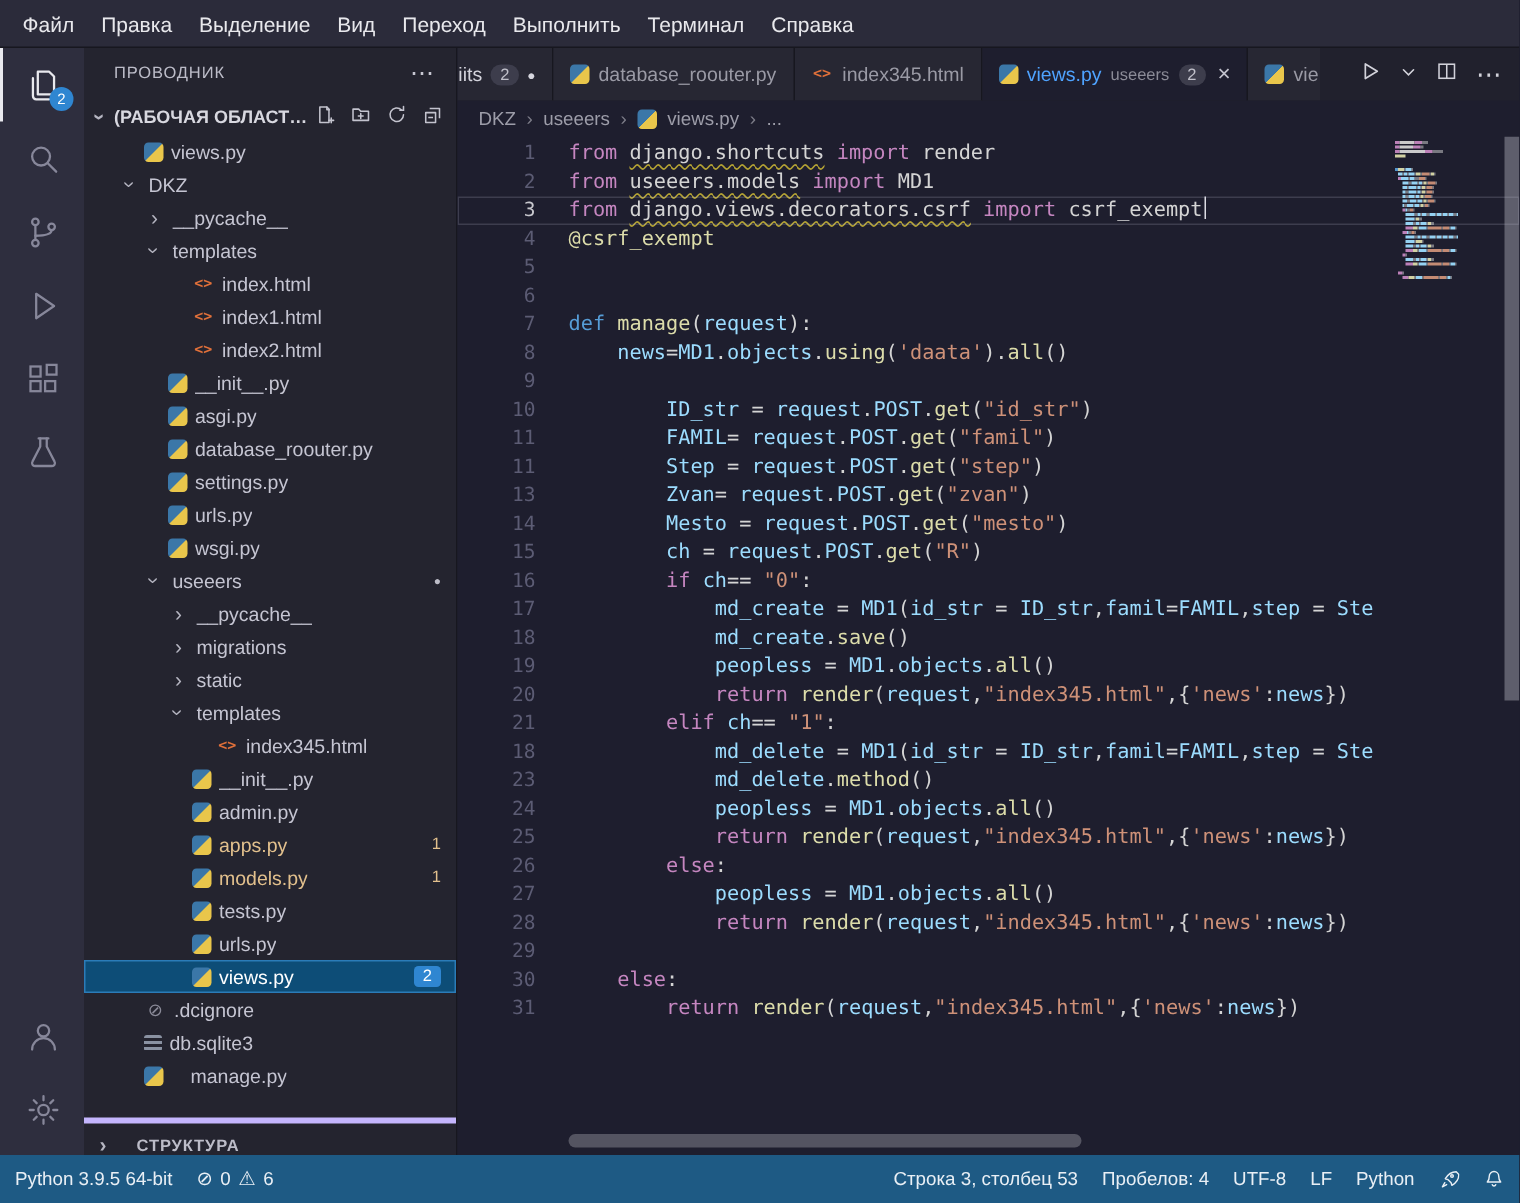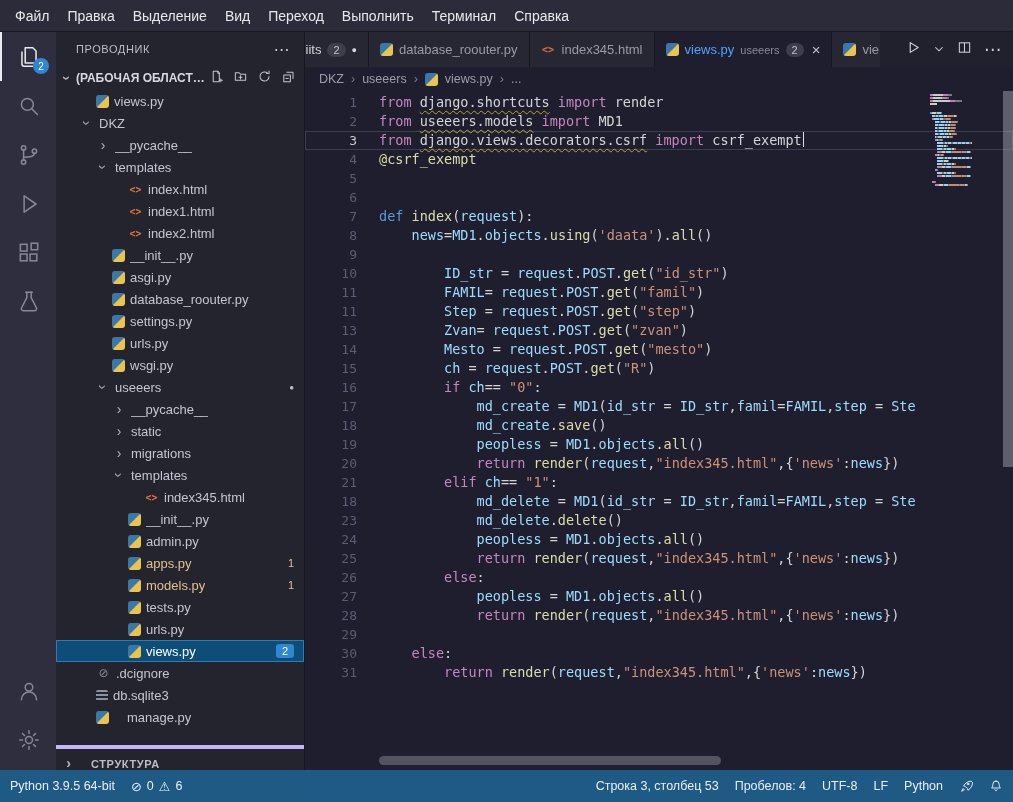"index" span.tok { text: index -> manage }
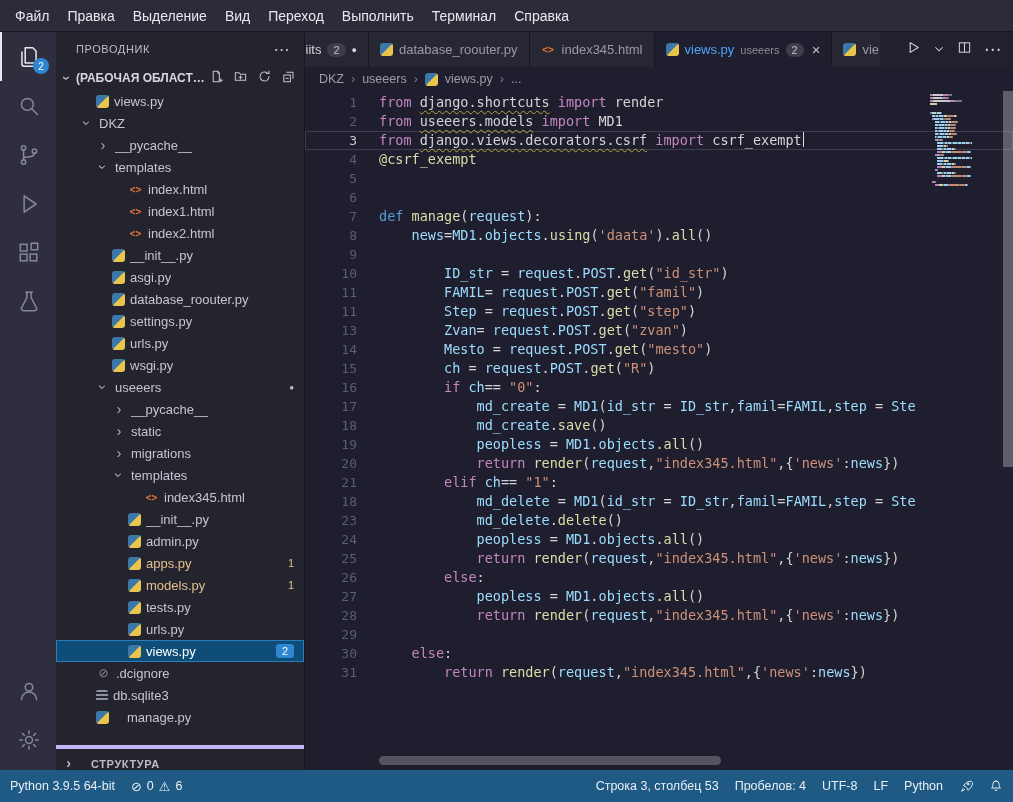"static" div.tree-row { order: before "migrations" -> after "migrations" }
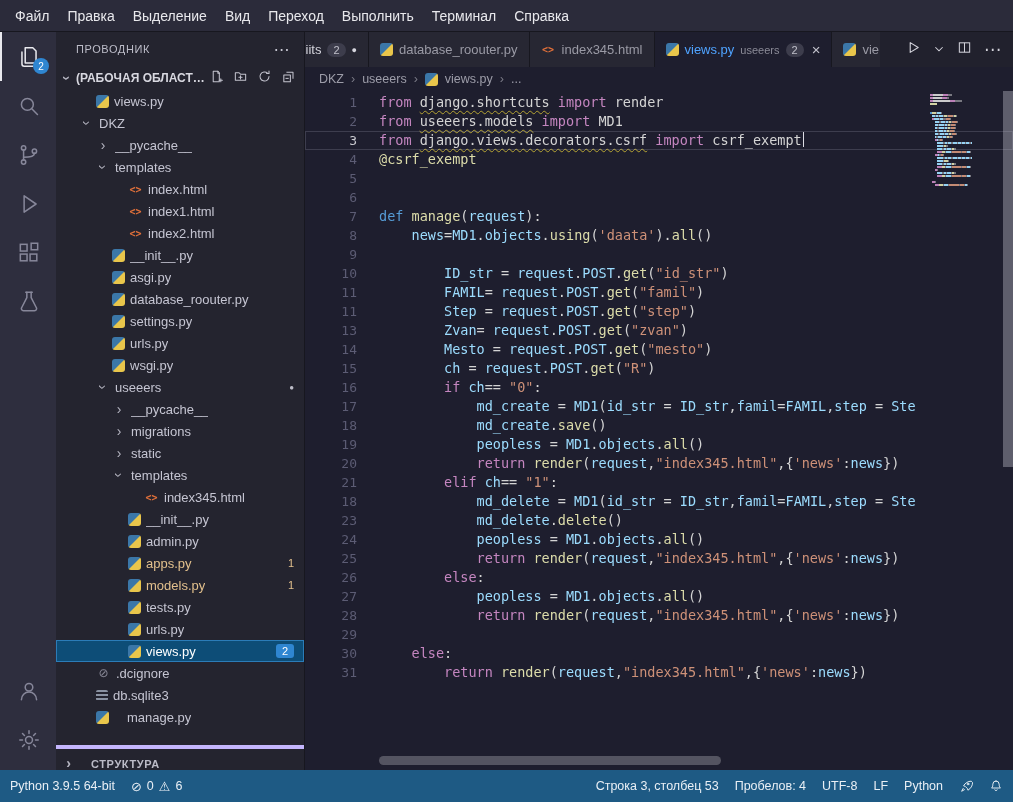"delete" span.tok { text: delete -> method }
